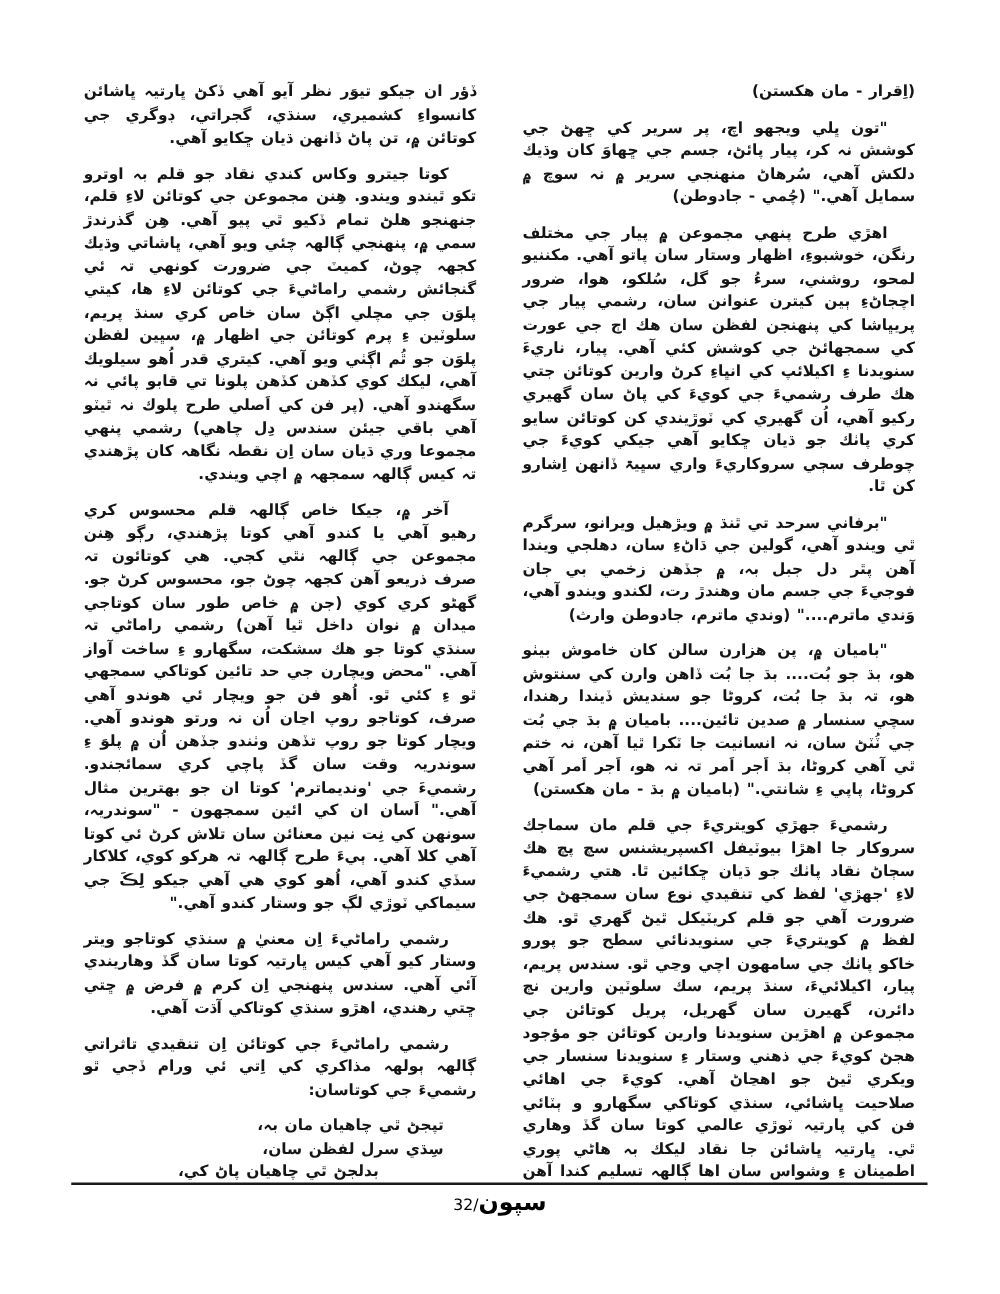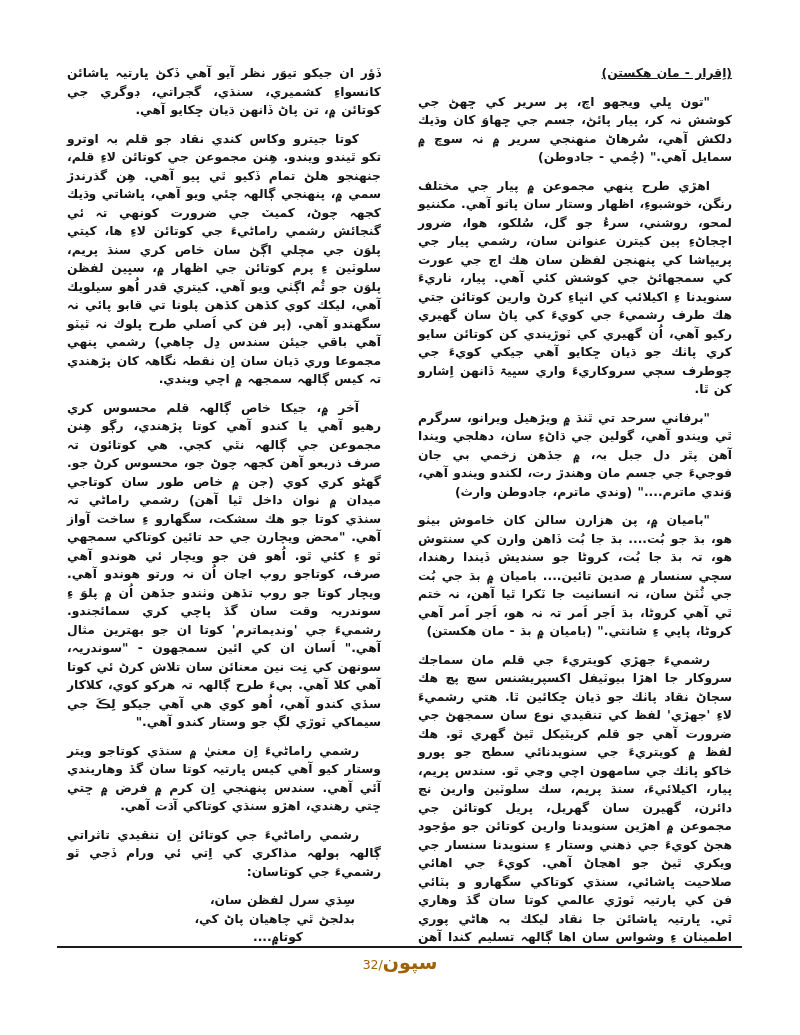"(اِقرار - مان هكستن)" .attrib-line { text-decoration: underline -> none }
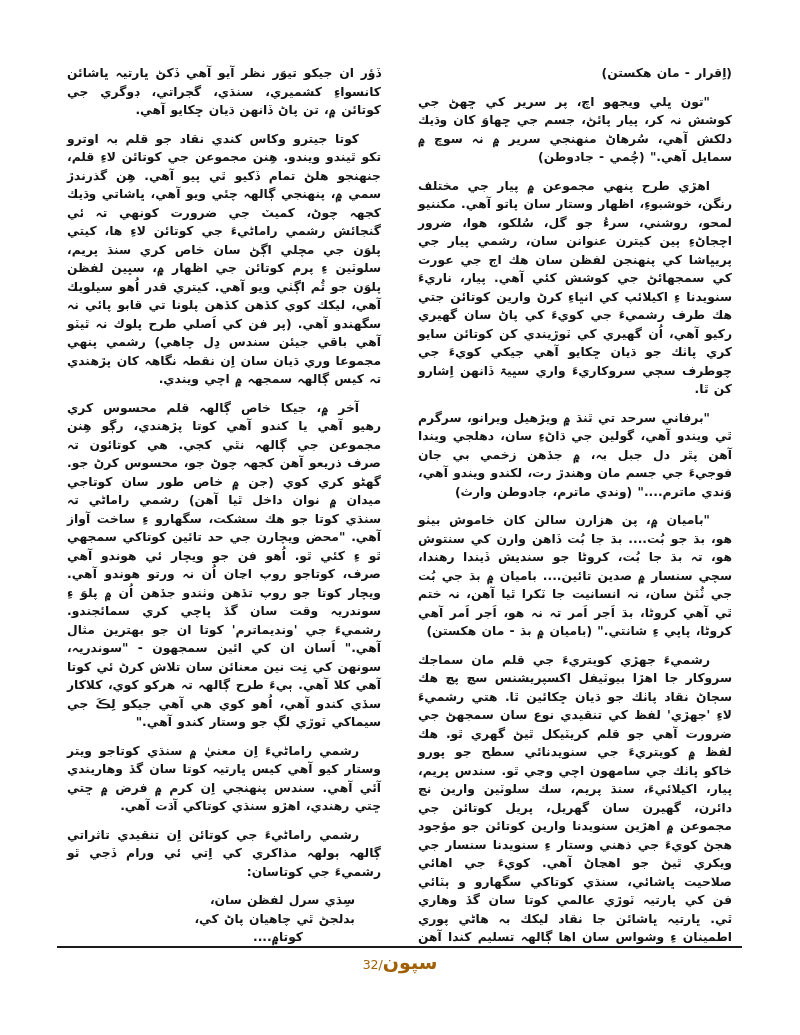"تپجڻ ٿي چاهيان مان بہ،" div.pline { html: none -> <div>تپجڻ ٿي چاهيان مان بہ،</div> }
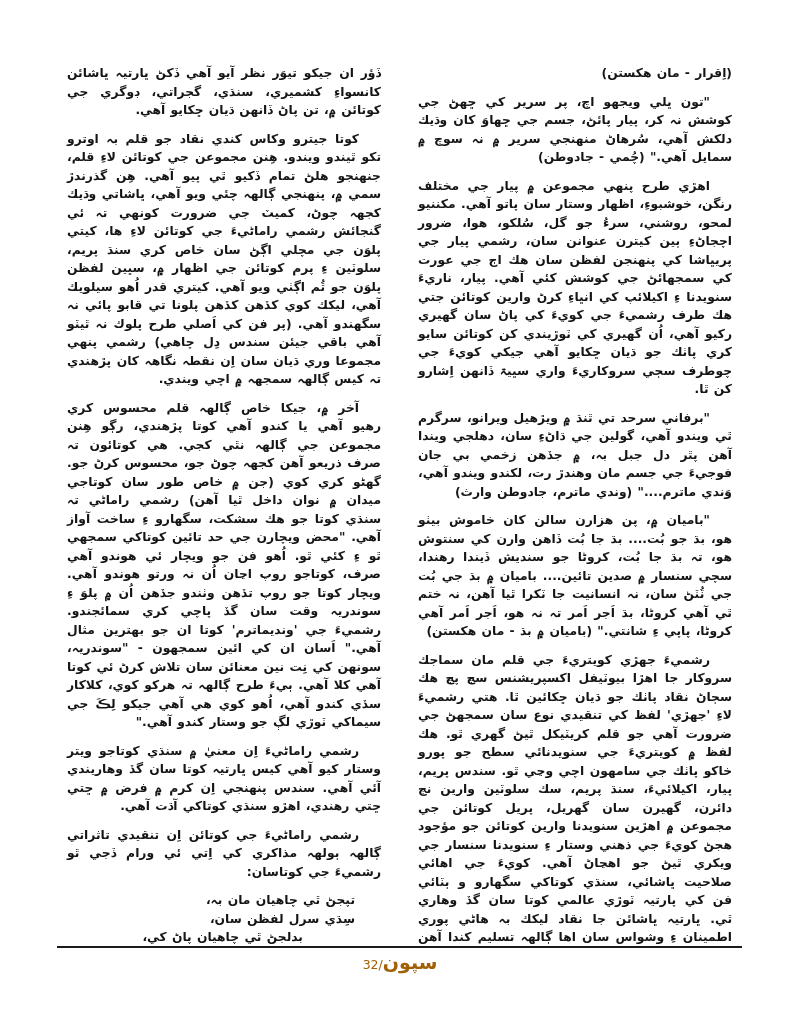"سپون/32" .footer { color: #a16207 -> #000000 }
